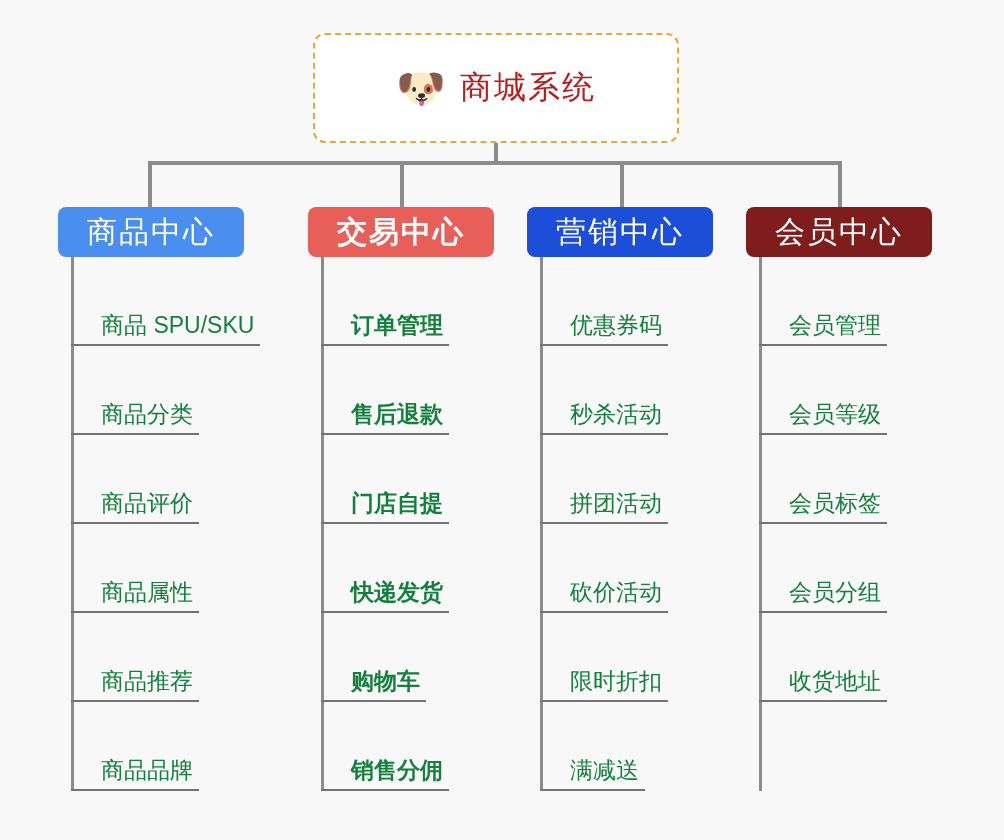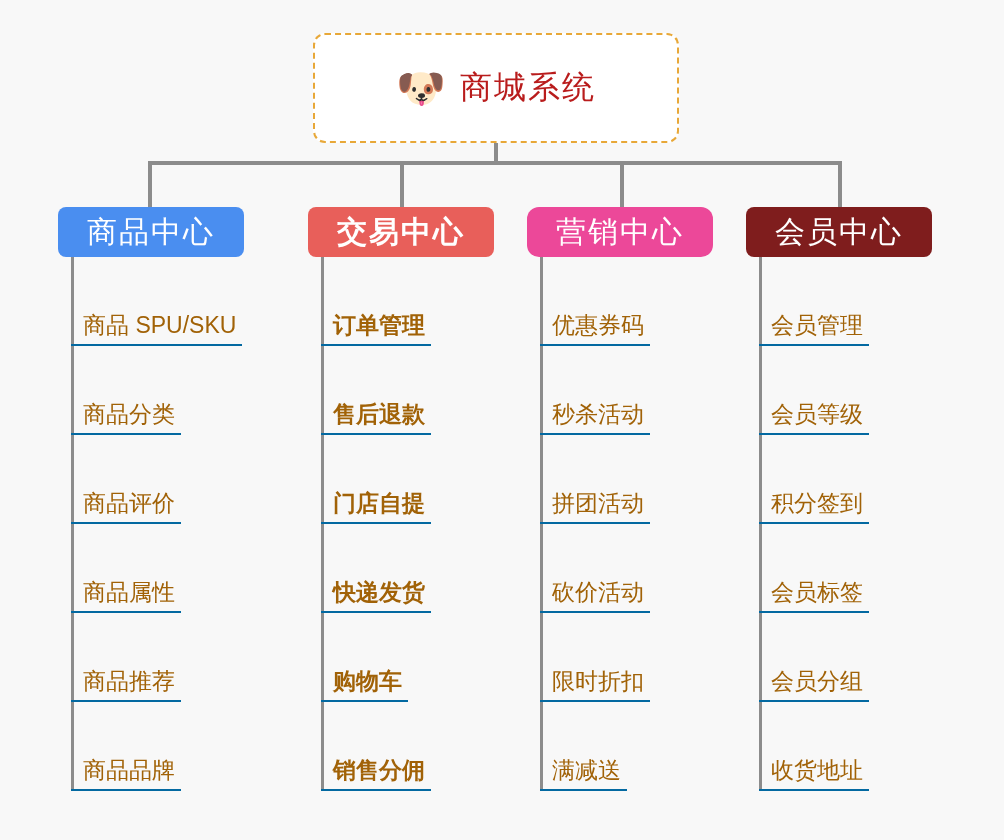"营销中心" div.branch-header { background: #ec4899 -> #1d4ed8; border-radius: 12px -> none }
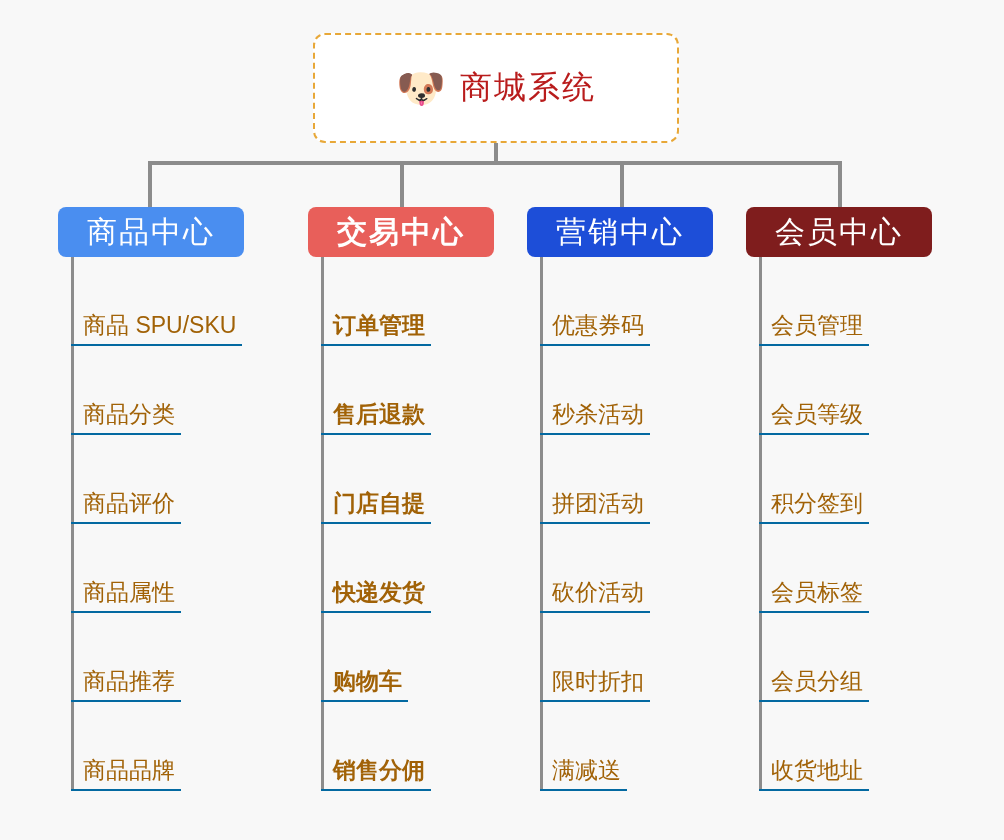"商品 SPU/SKU" .leaf-inner { border-bottom: 2px solid #0369a1 -> 2px solid #737373; color: #a16207 -> #15803d; padding: 0 6px 6px 12px -> 0 6px 6px 30px }
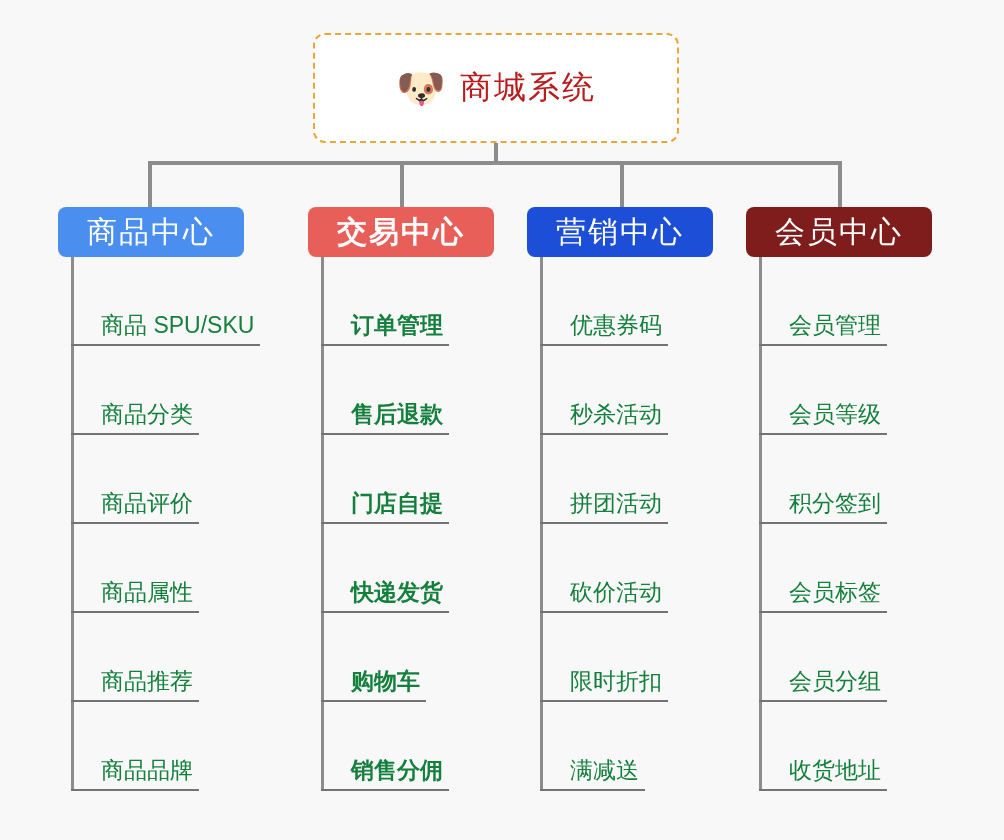"积分签到" div.leaf { html: <div> <span>积分签到</span> </div> -> none }
